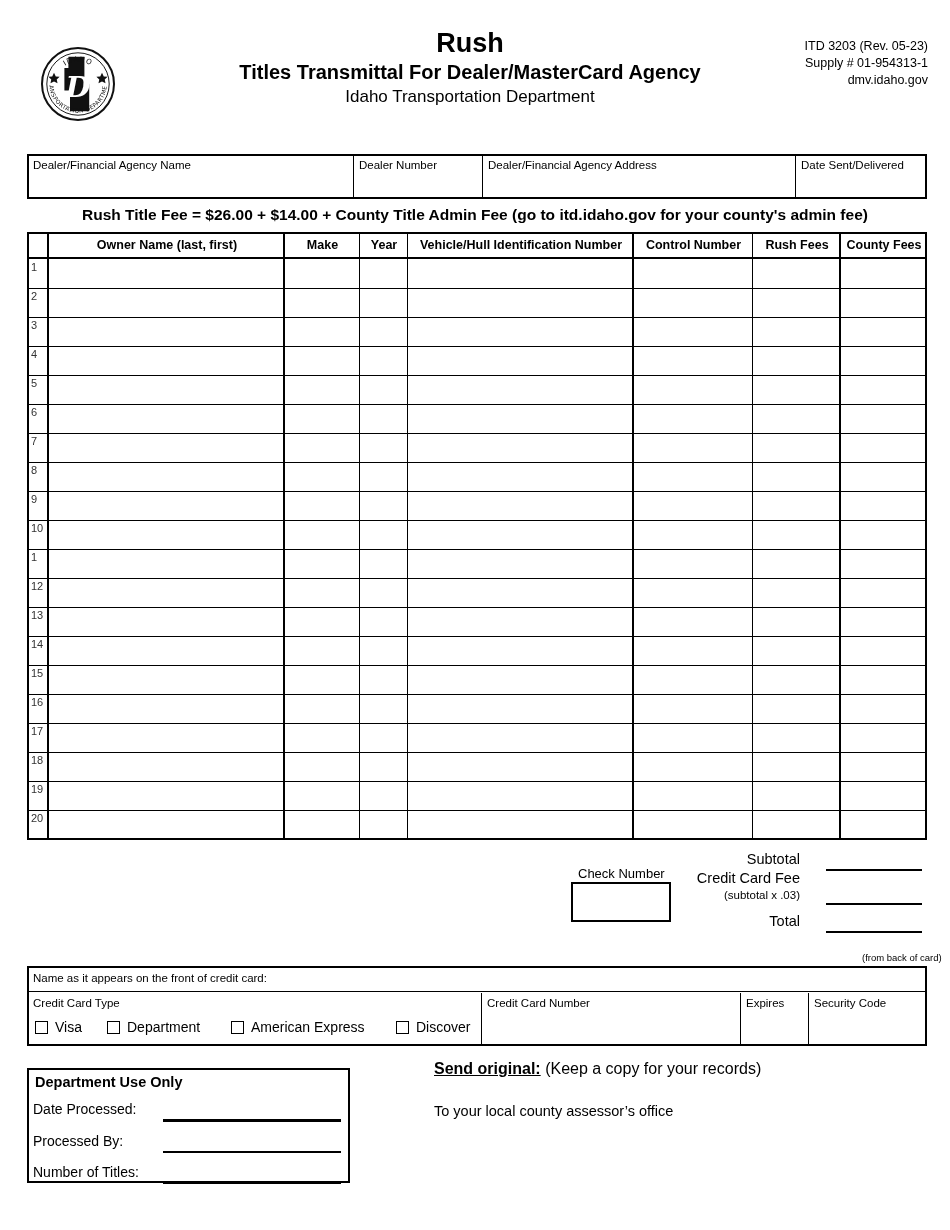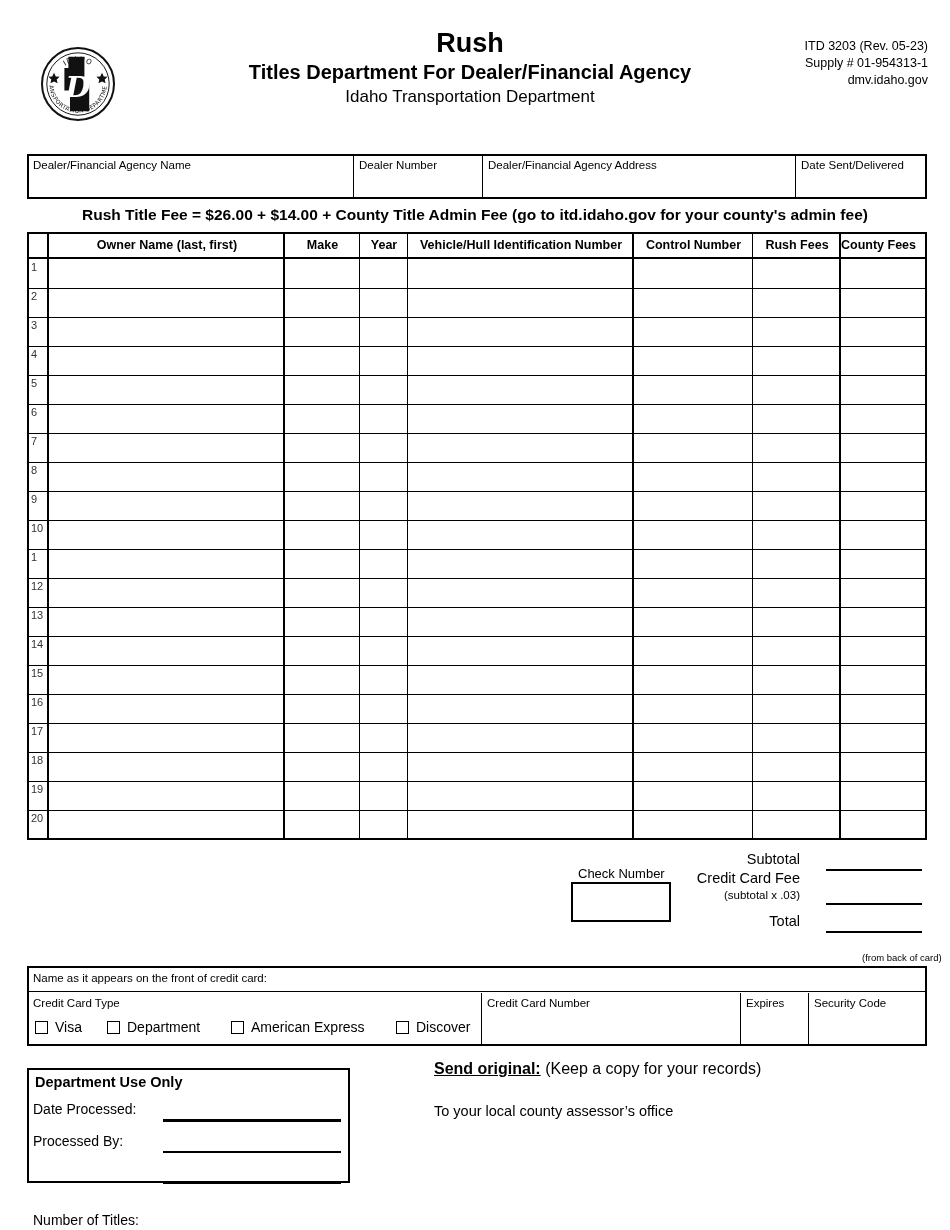"Titles Department For Dealer/Financial" div.title-main { text: Department For Dealer/Financial -> Transmittal For Dealer/MasterCard }
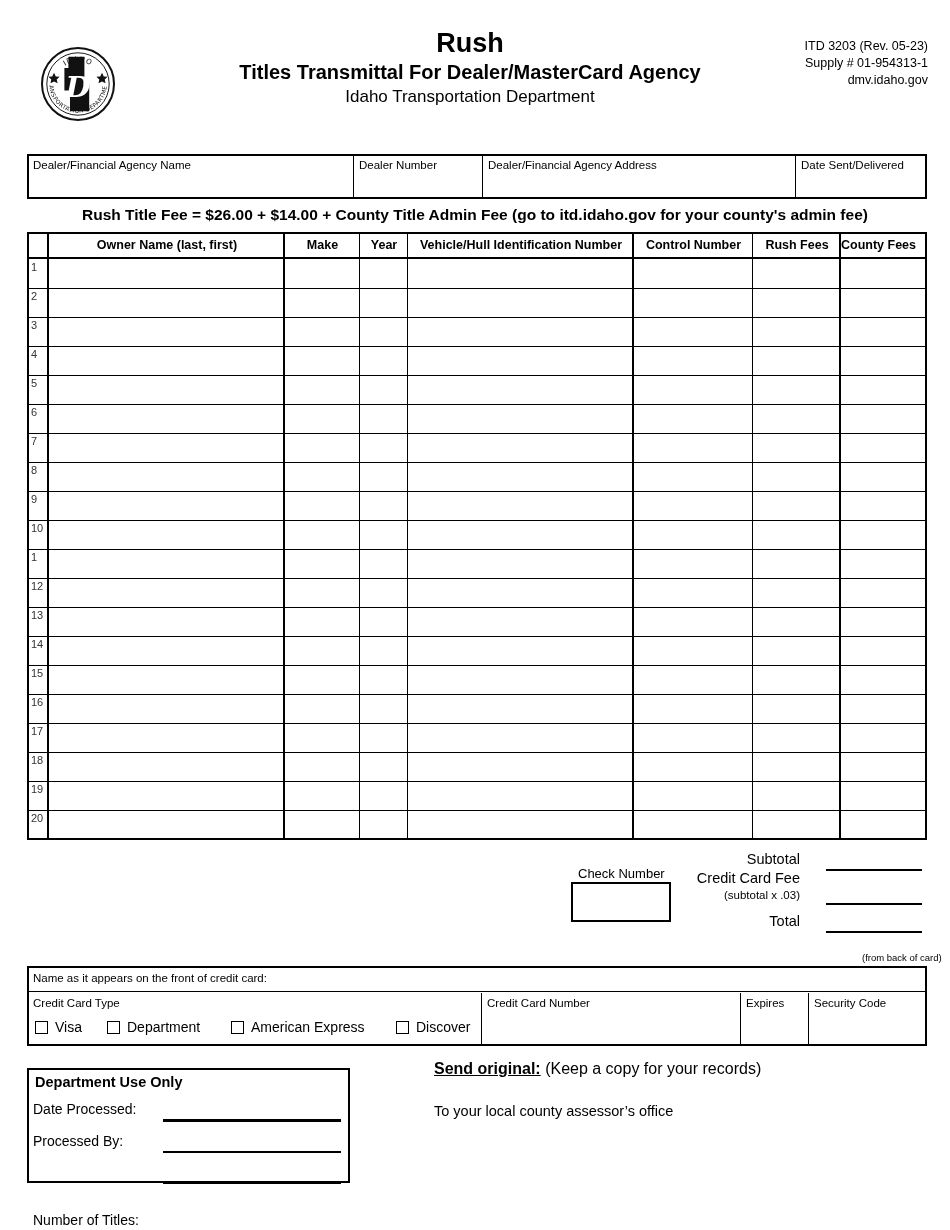"County Fees" div.th { width: 66px -> 86px }
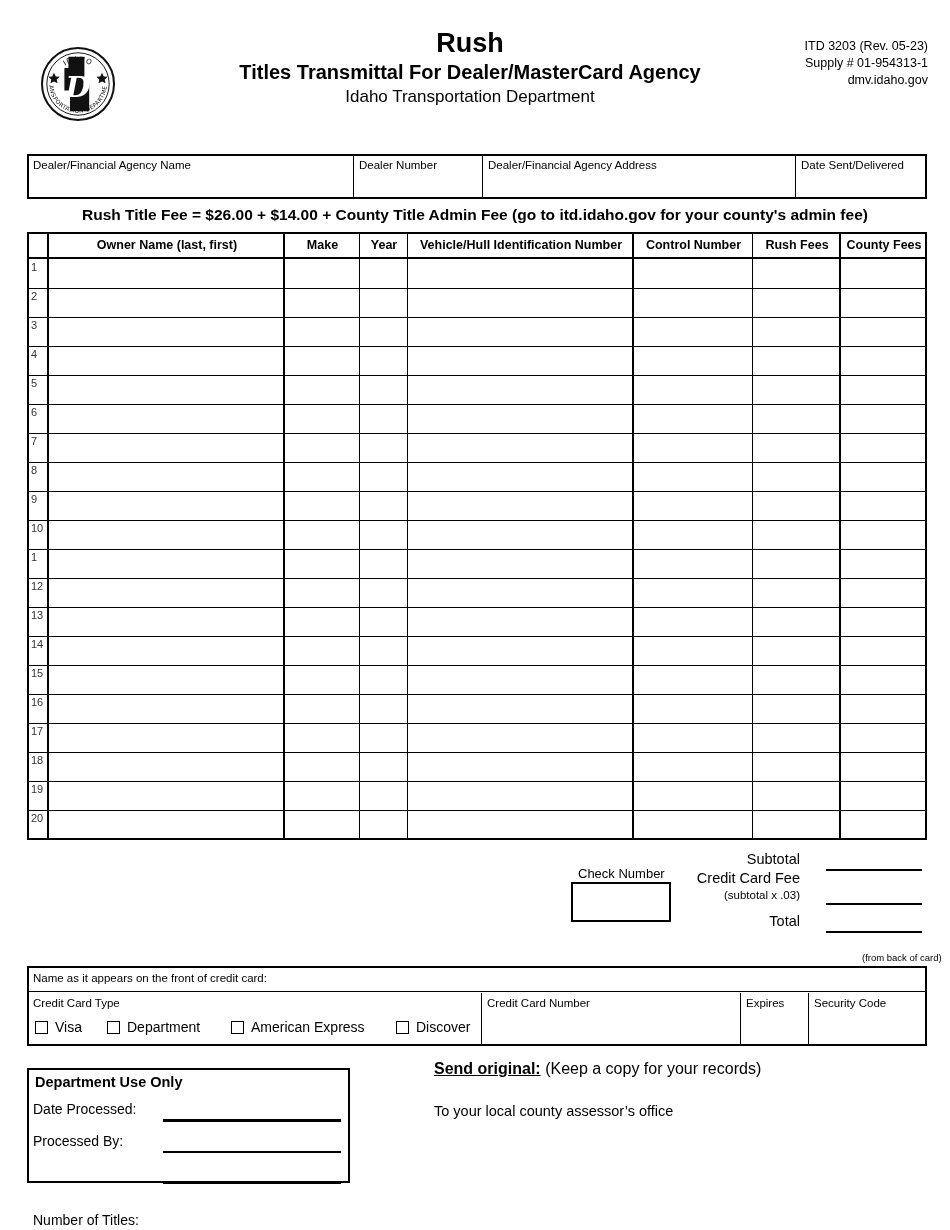"Number of Titles:" div.dept-label { margin-top: 48px -> none }
